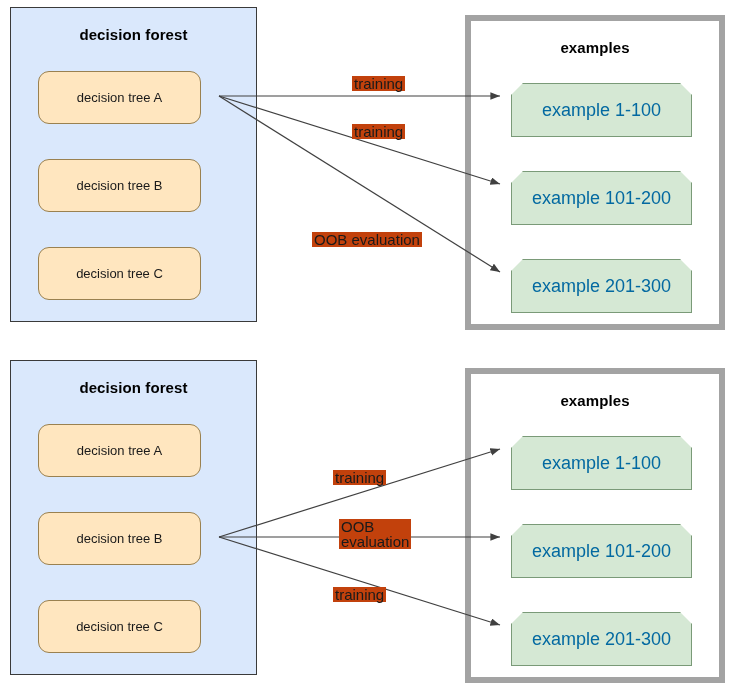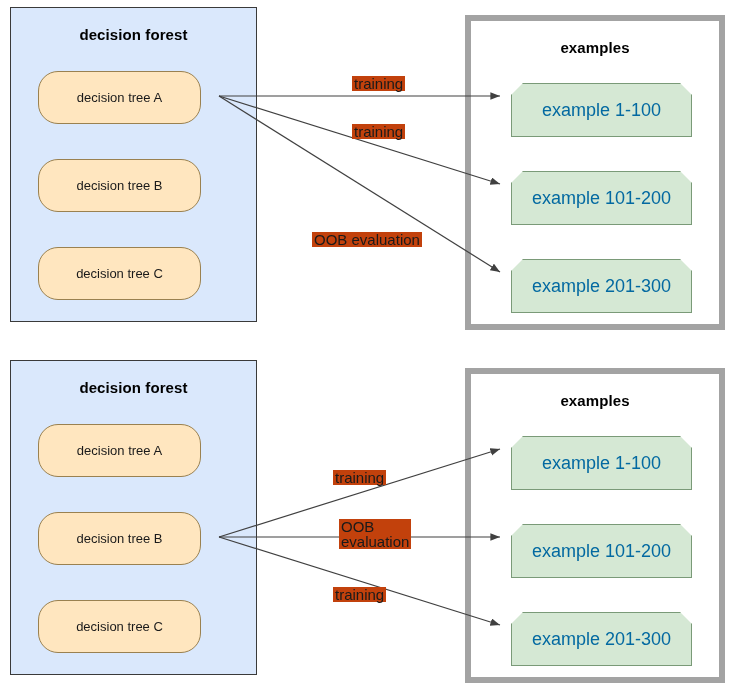"decision tree A" .tree-box { border-radius: 20px -> 11px }
